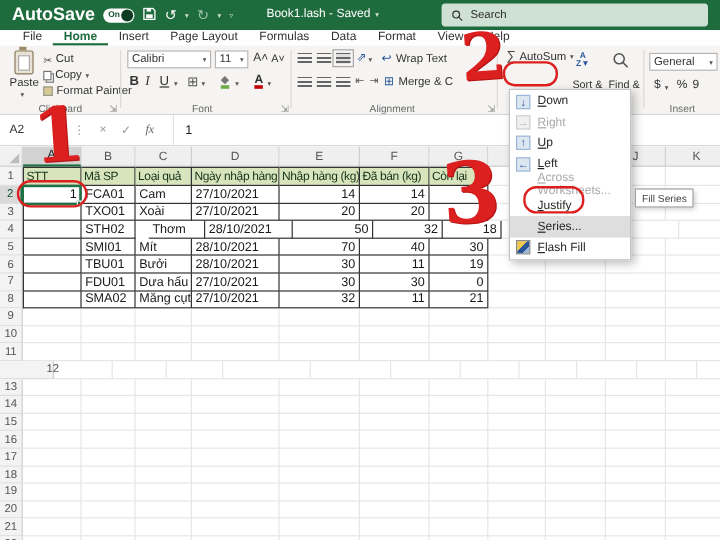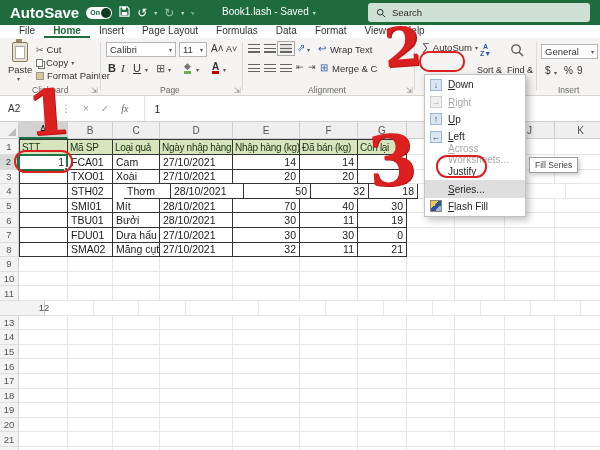"Page" span.grp-label { text: Page -> Font }
